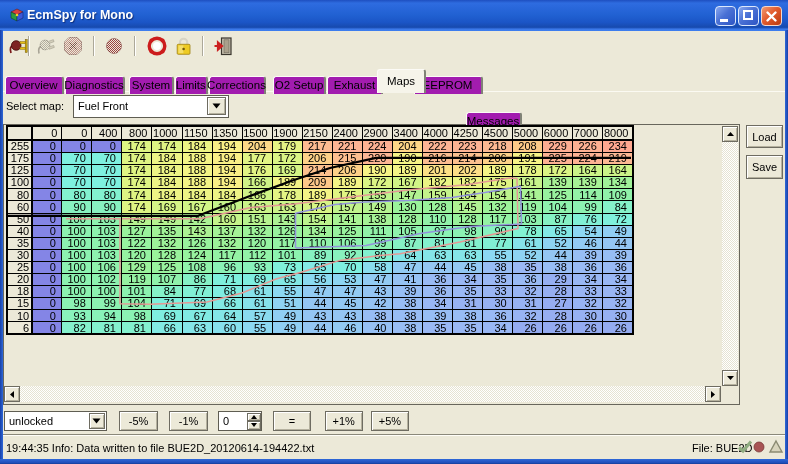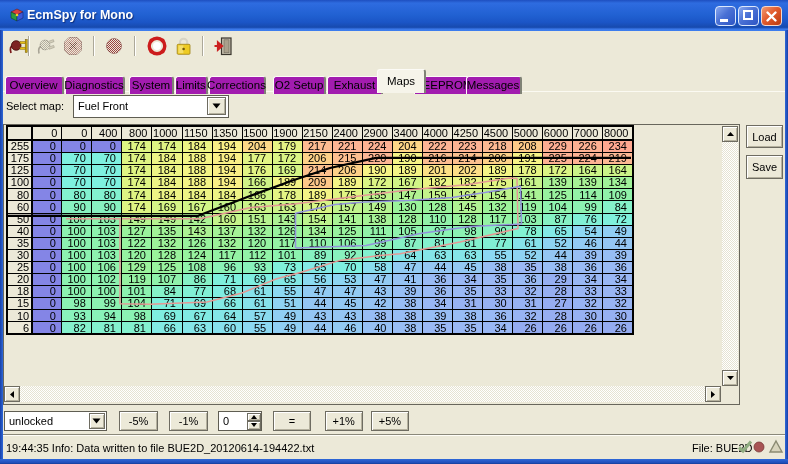"Messages" div.tab { margin-top: none -> 36px }
